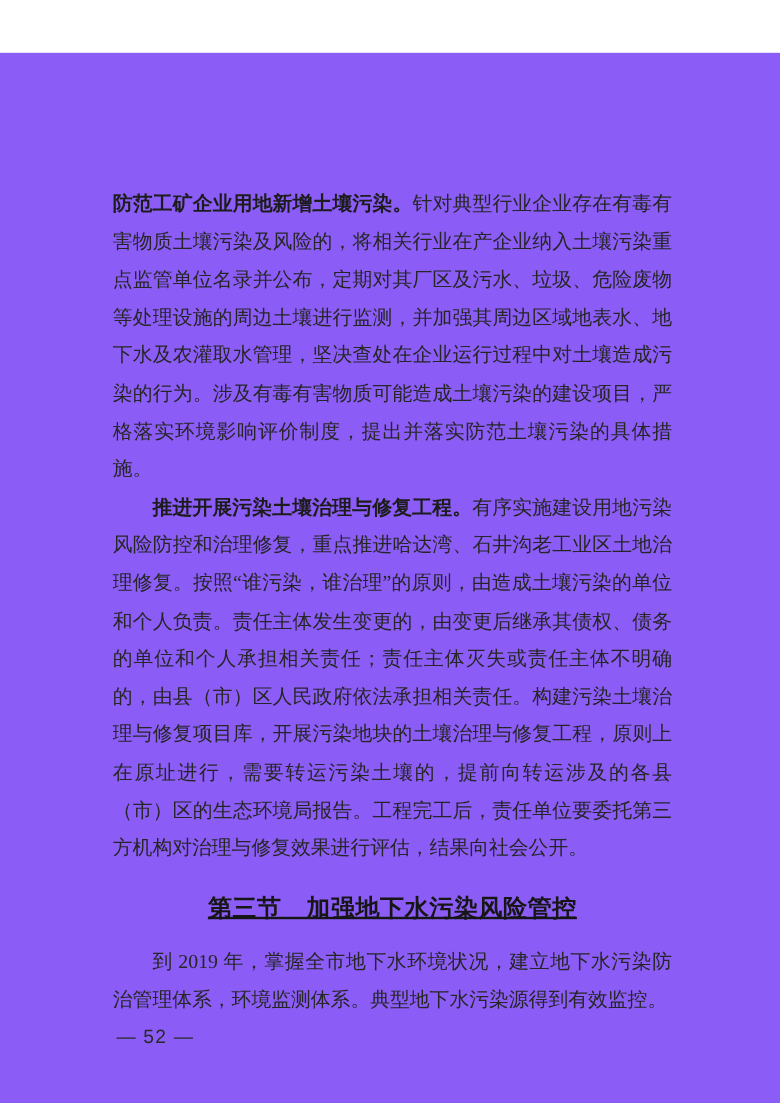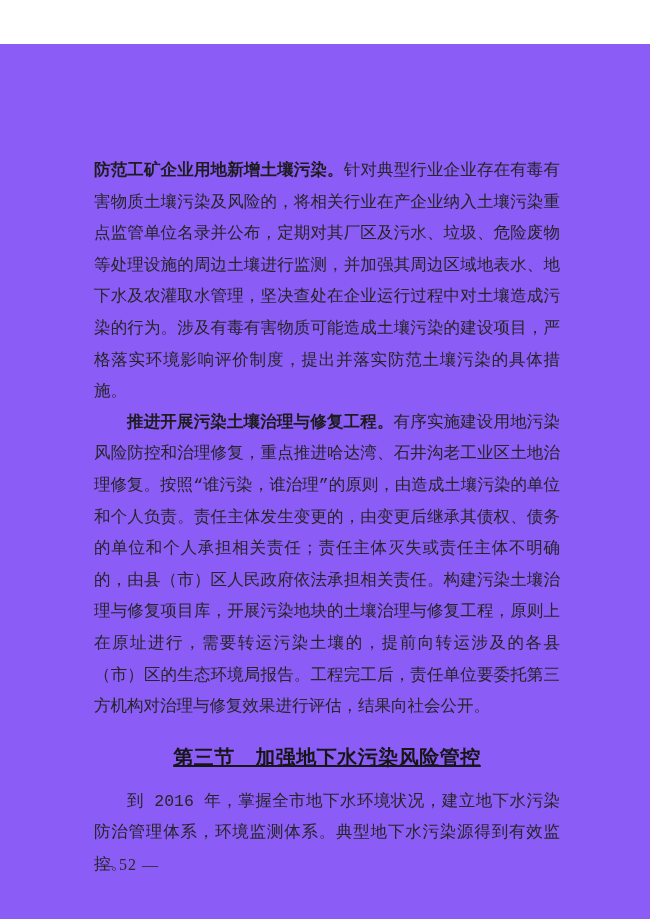"推进开展污染土壤治理与修复工程。有序实施建设用地污染风险防控和治理修复，重点推进" .indent { font-family: Liberation Mono, monospace -> none }
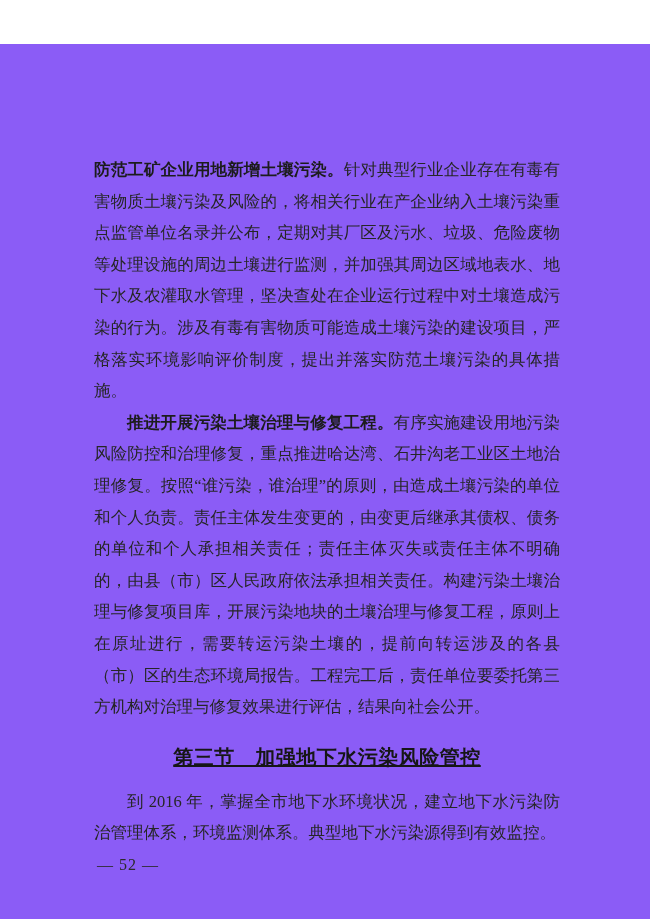"到 2016" p.para { text: 2016 -> 2019 }
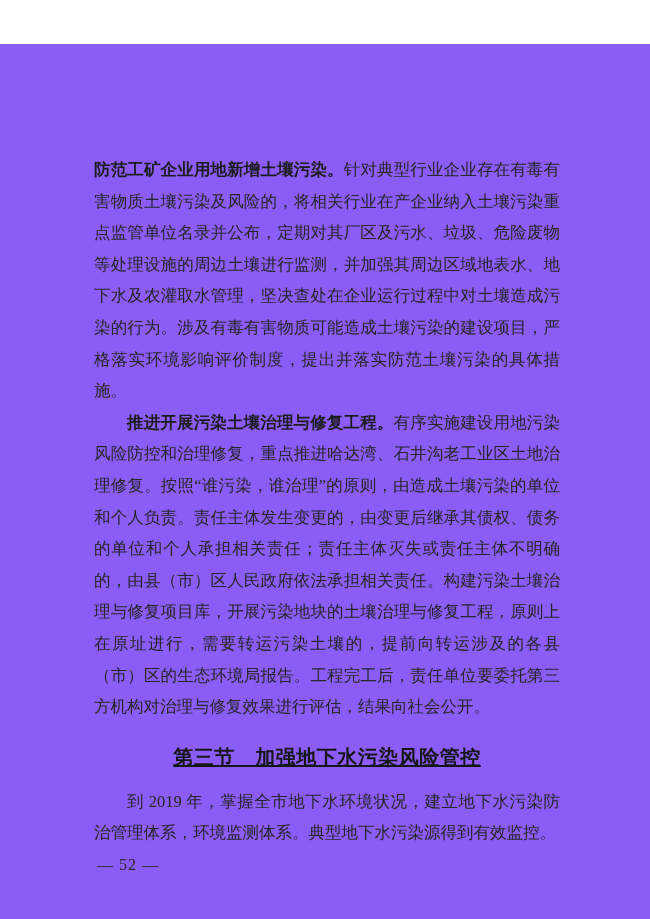"— 52 —" .page-number { font-family: Liberation Serif, serif -> Liberation Sans, sans-serif }
